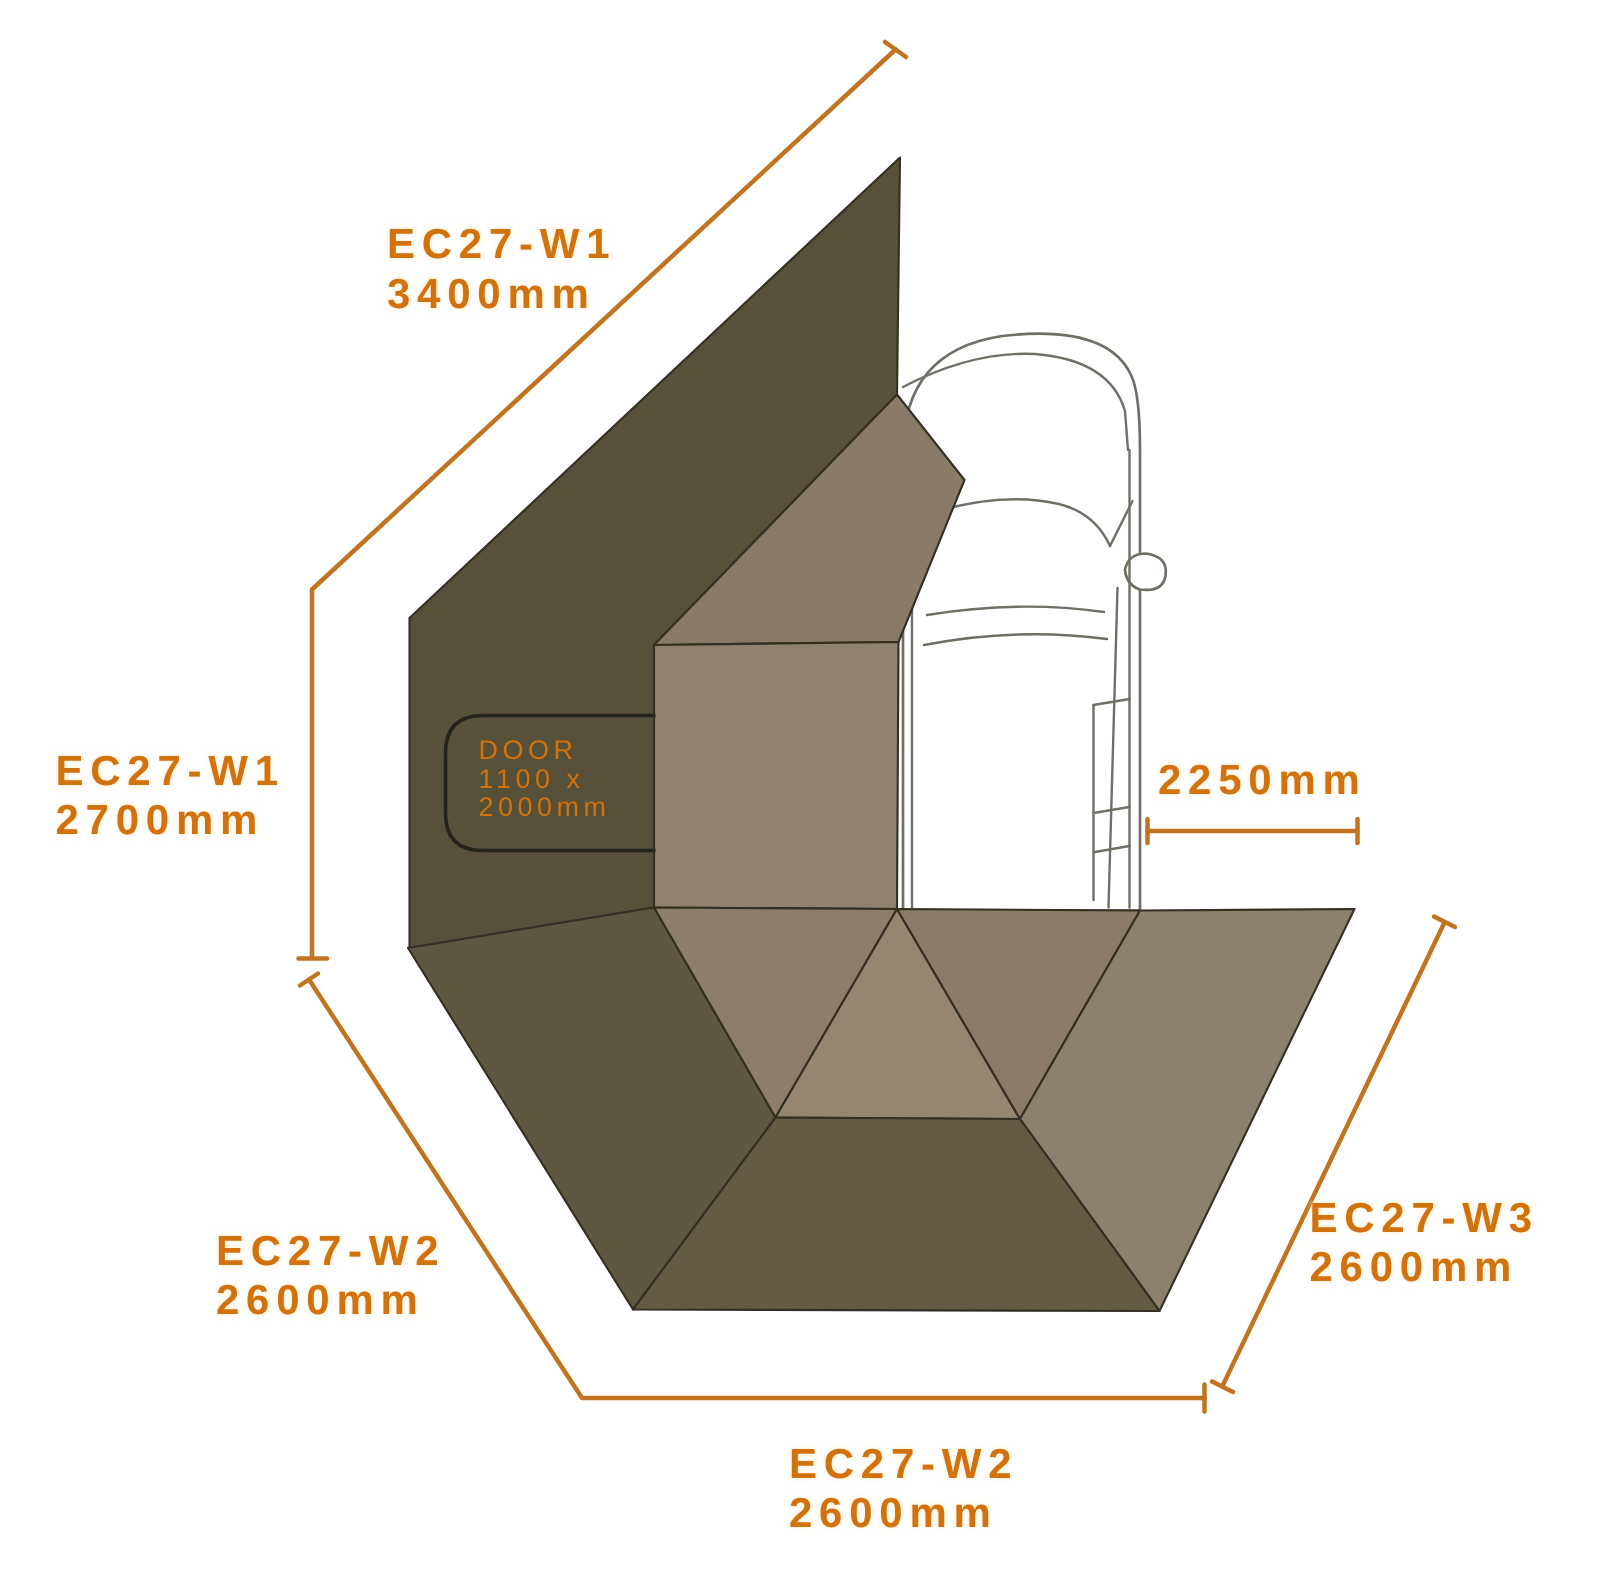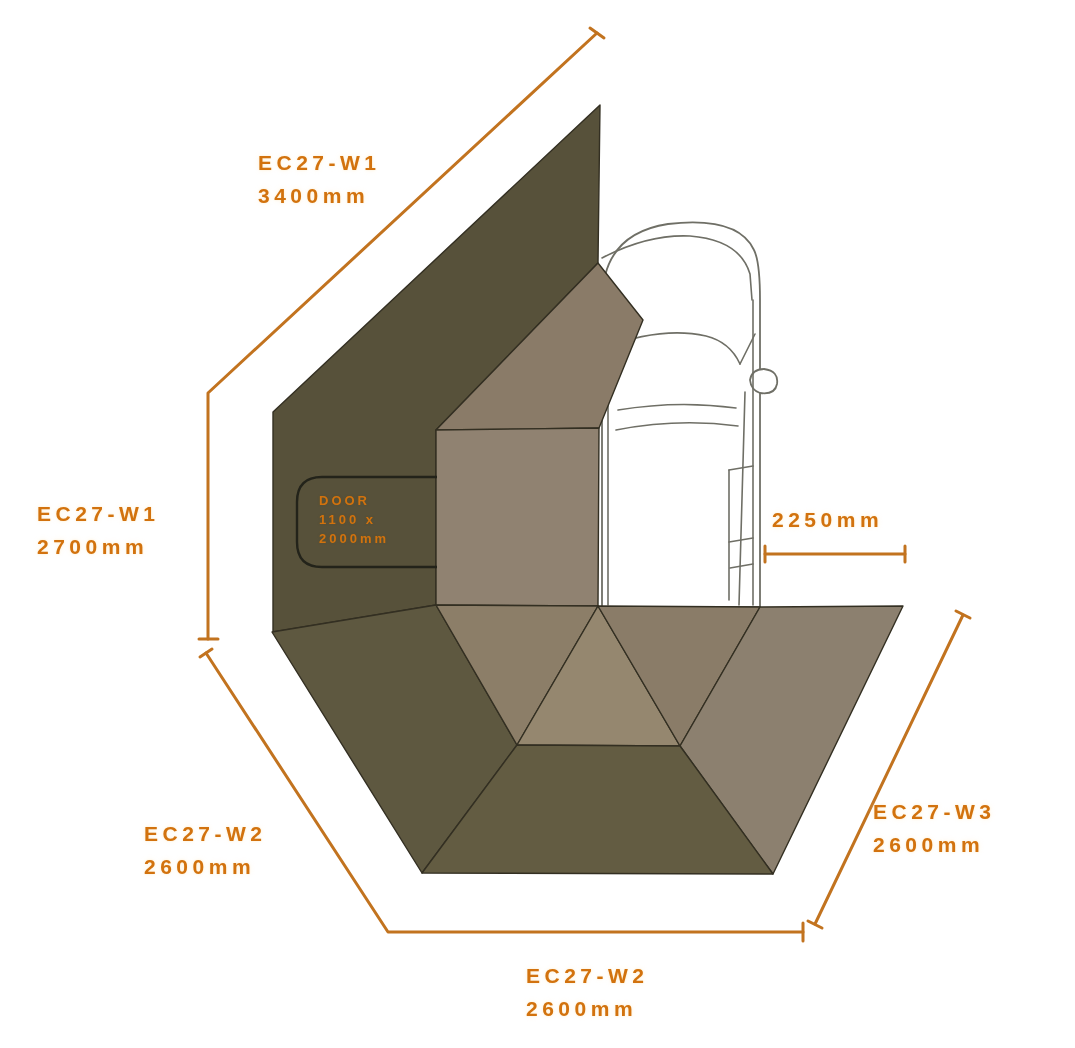"EC27-W1" .dim-label { font-size: 21px -> 28px }
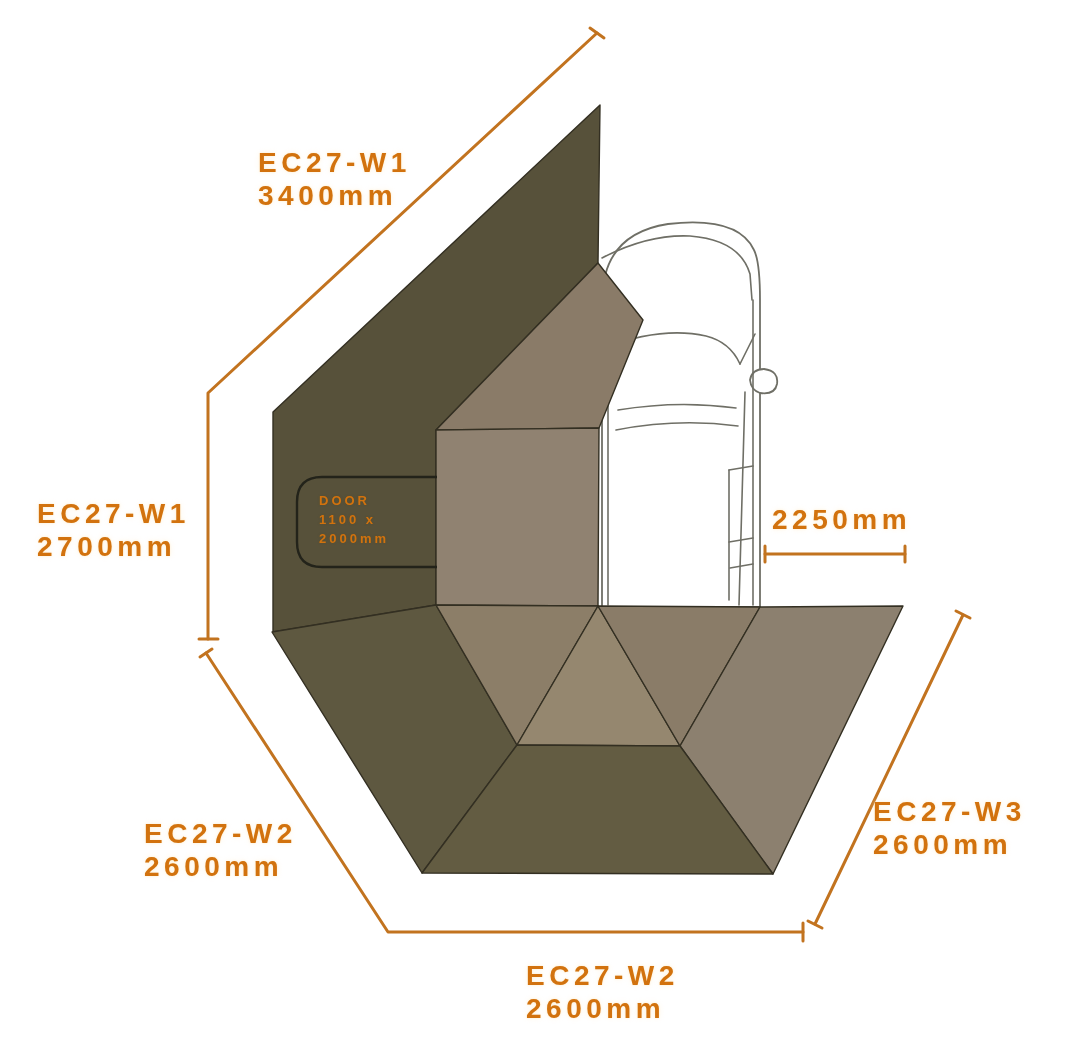"DOOR" .door-label { font-size: 13px -> 18px; font-weight: bold -> normal }
